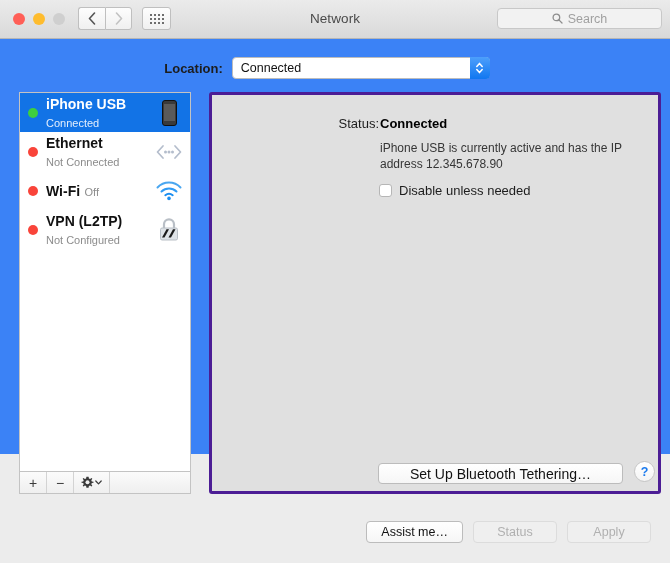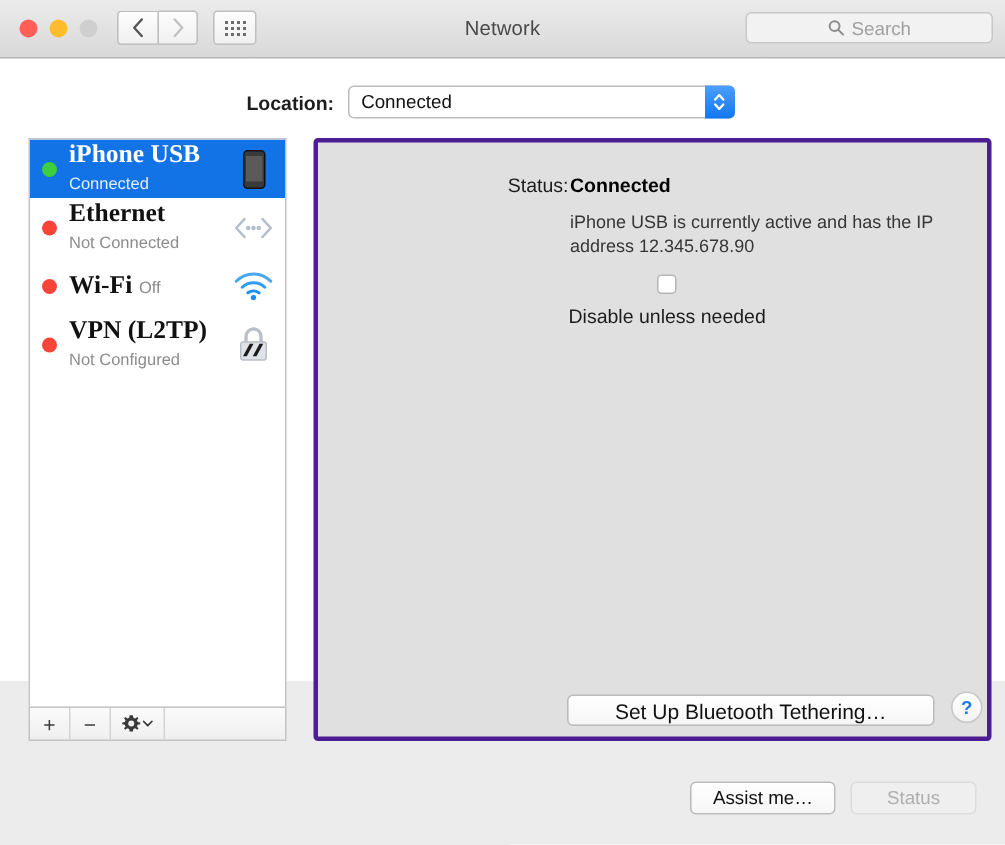"Network" .window { background: #ffffff -> #3b82f6 }
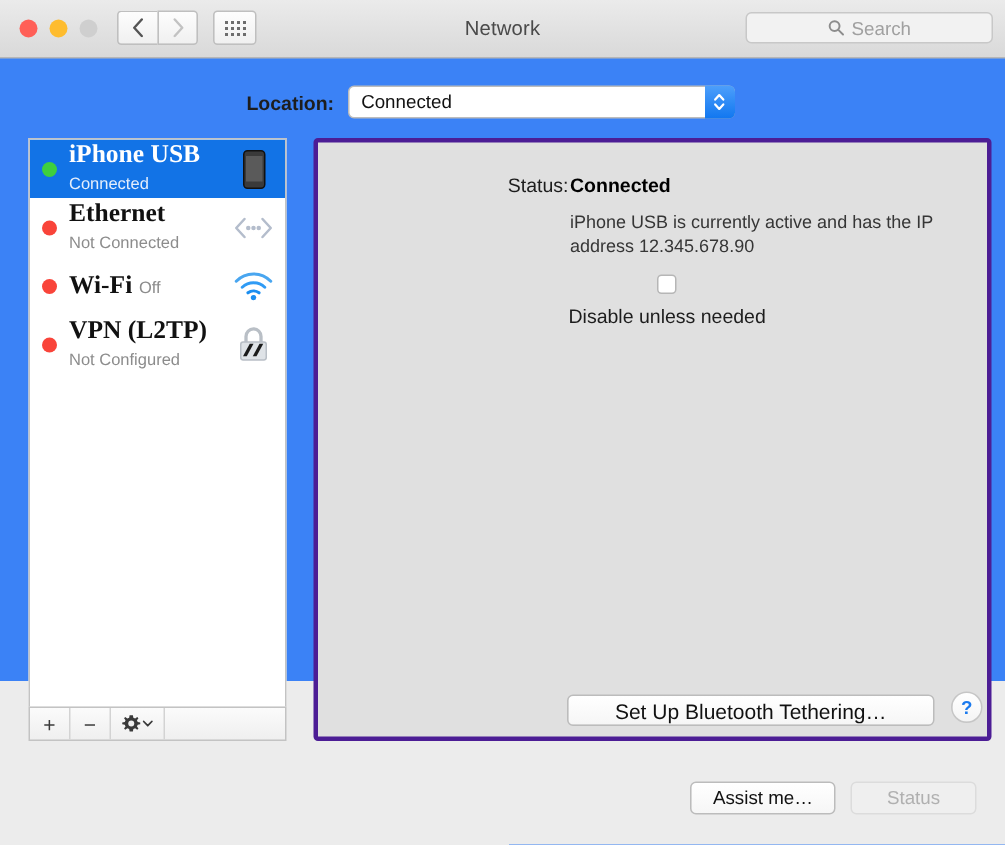"iPhone USB" .sname { font-family: Liberation Serif, serif -> none; font-size: 17px -> 14px }
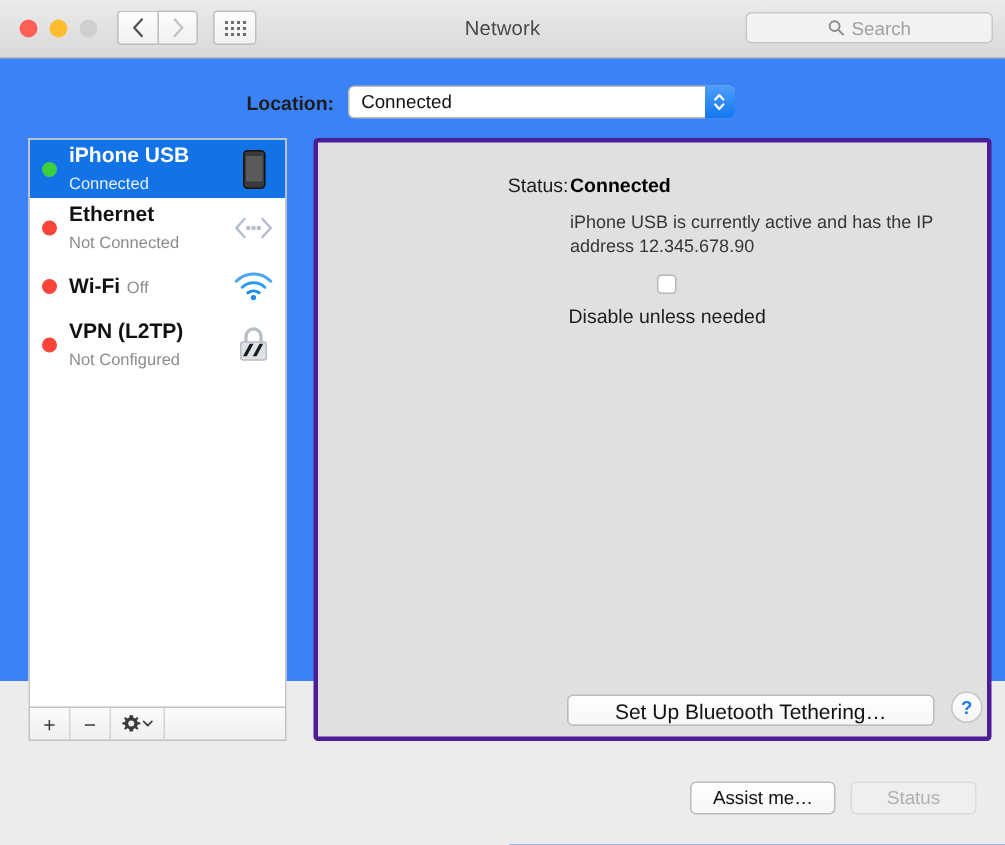"Disable unless needed" .checkrow { flex-direction: column -> none }
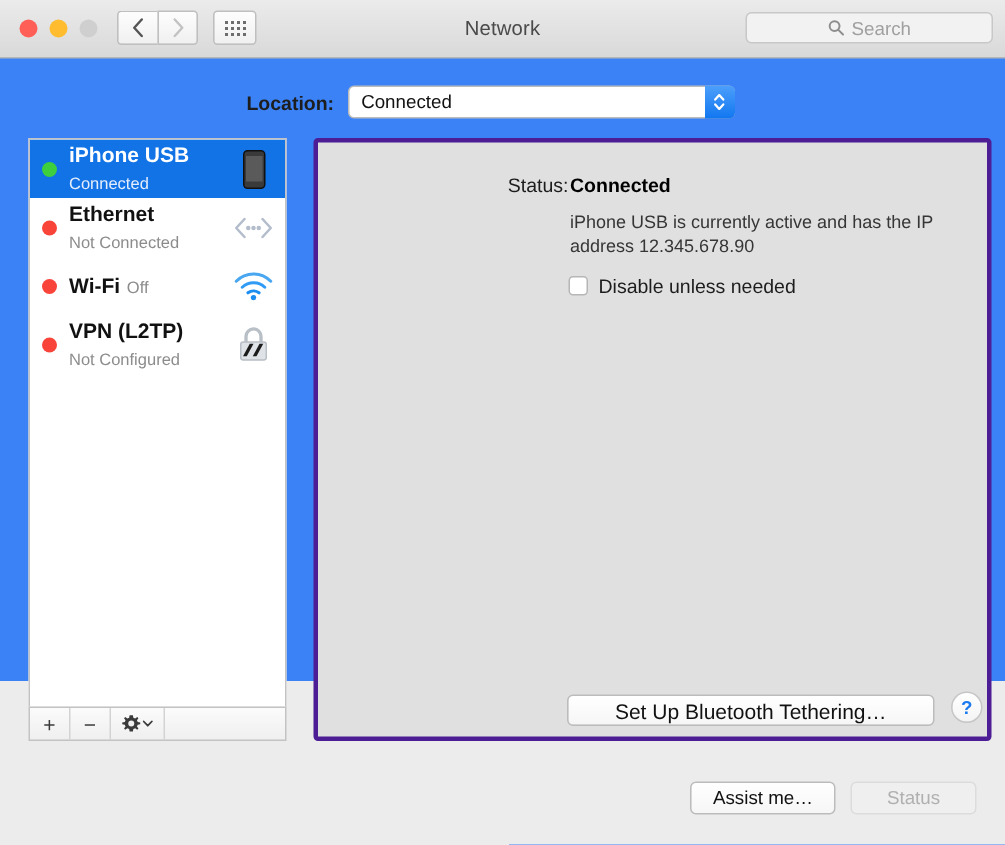"Apply" div.btn { html: none -> <div>Apply</div> }
